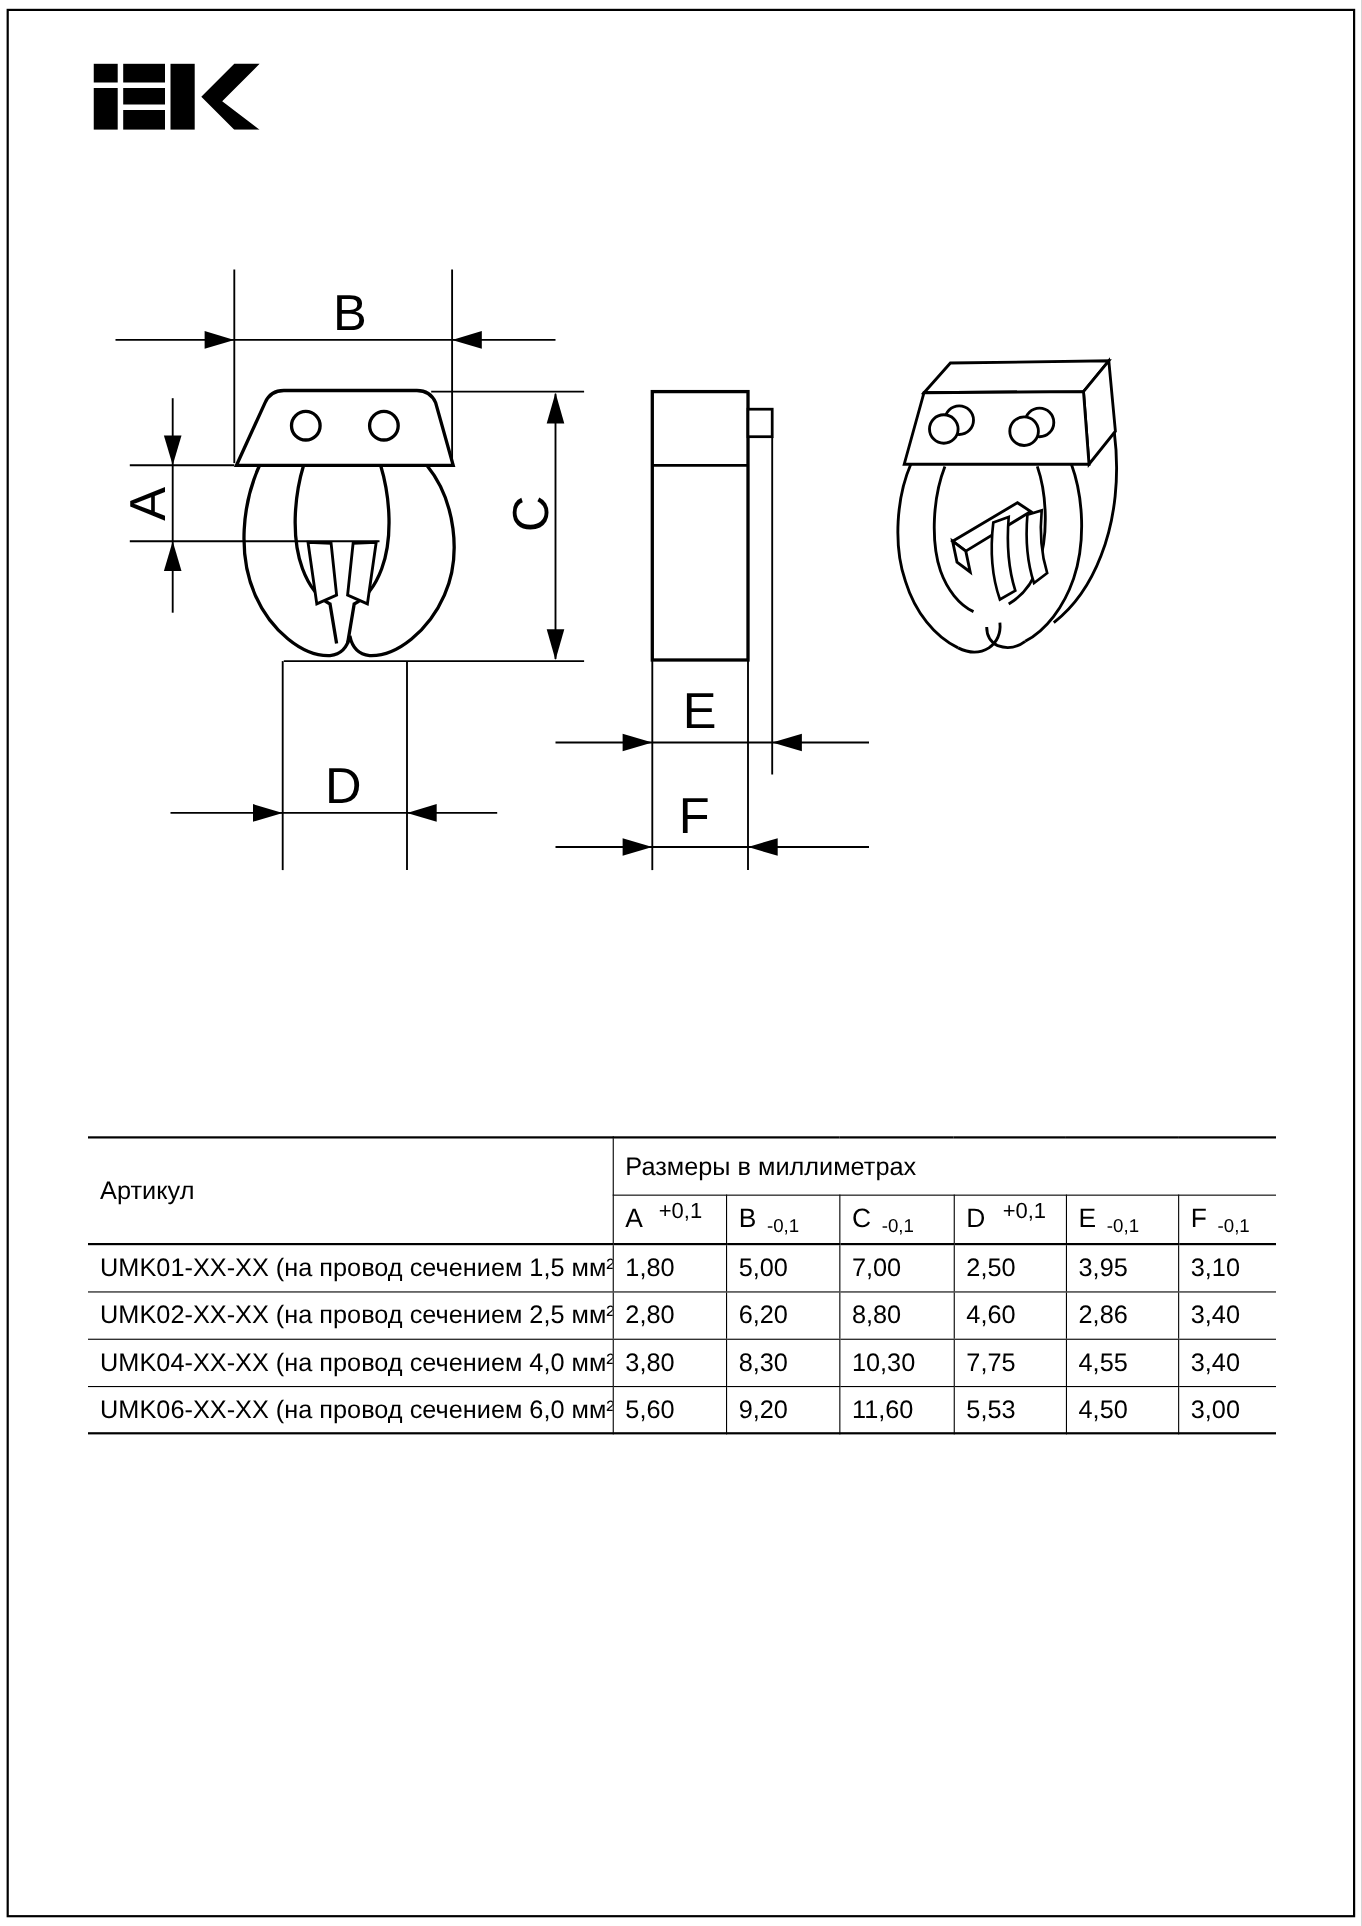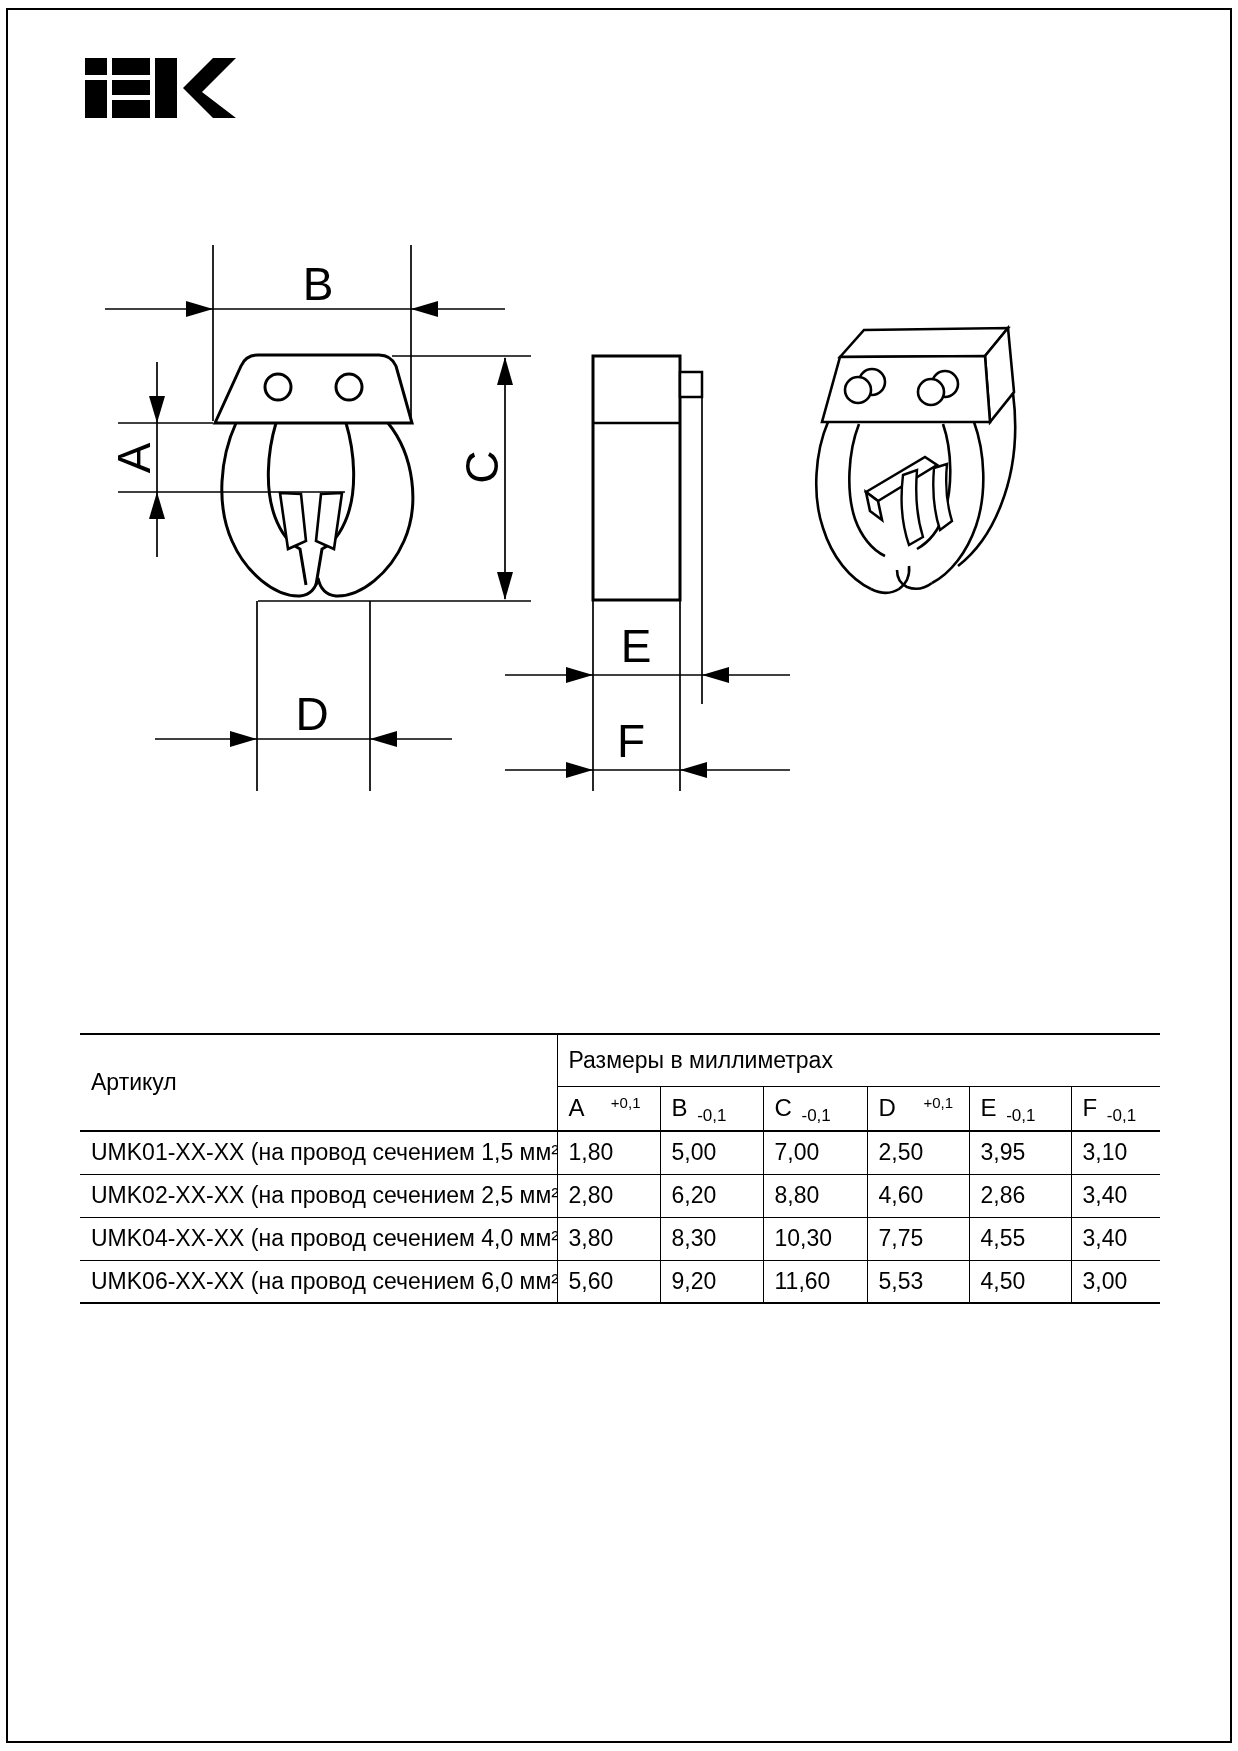"+0,1" .tol-sup { font-size: 15px -> 20px; margin-left: 21px -> 9px }
